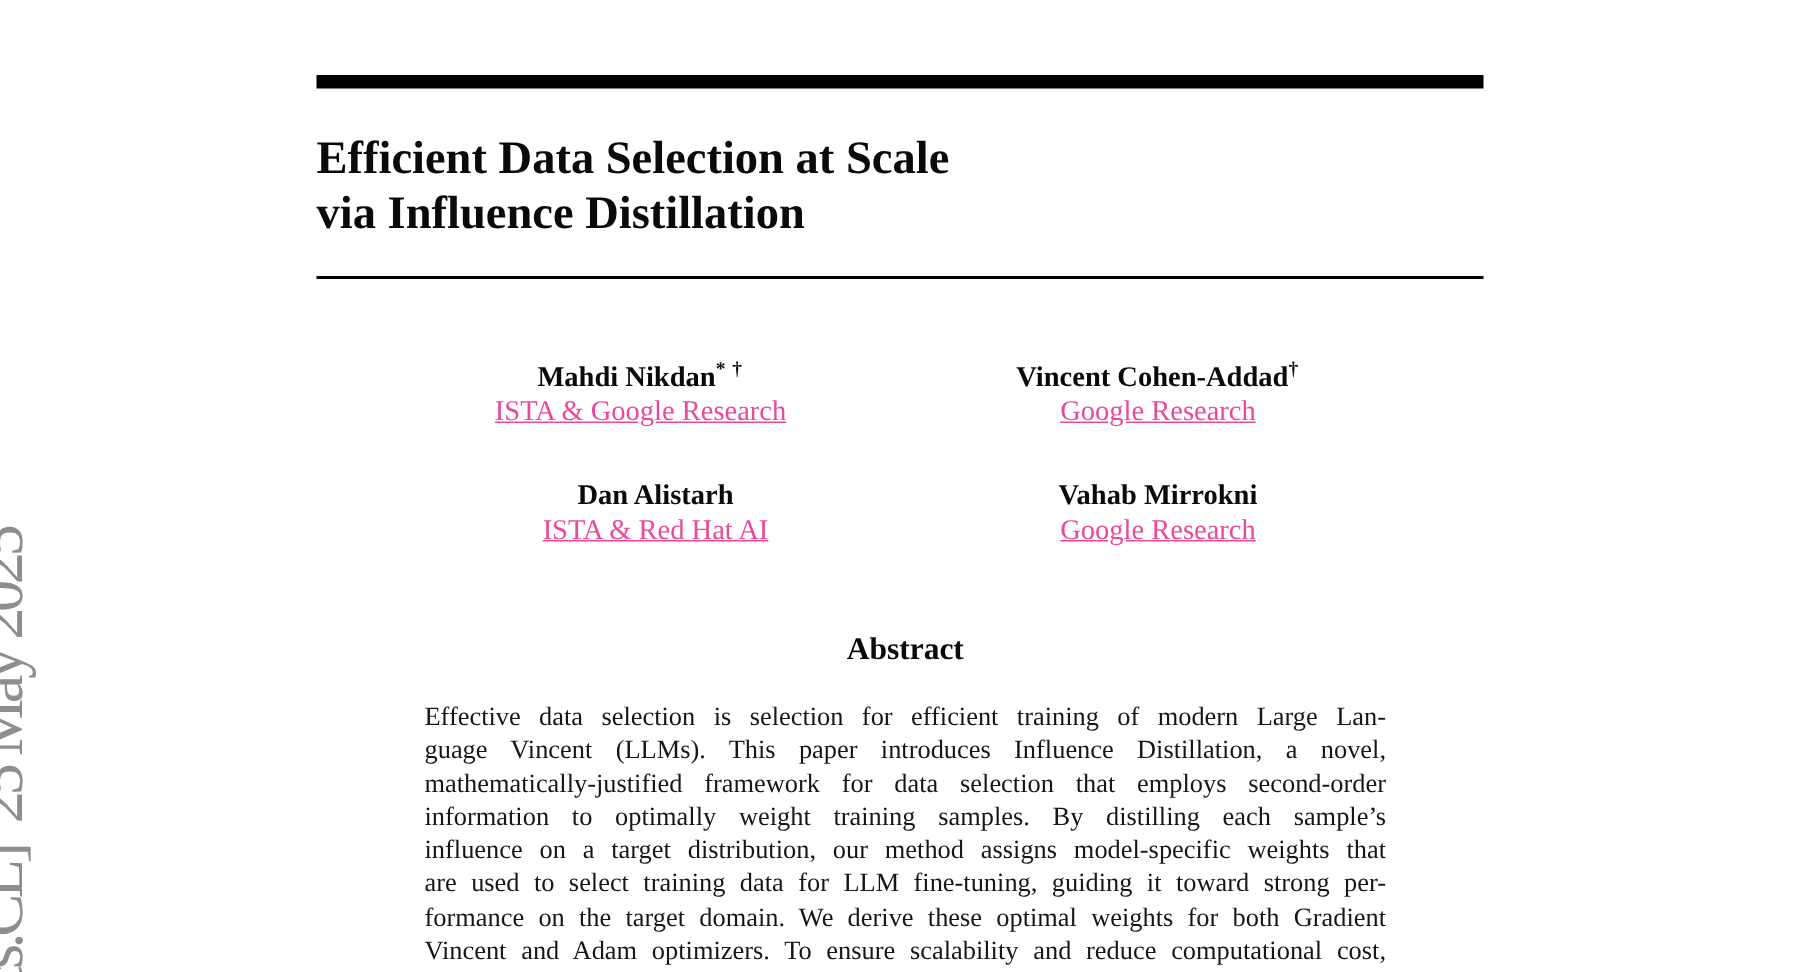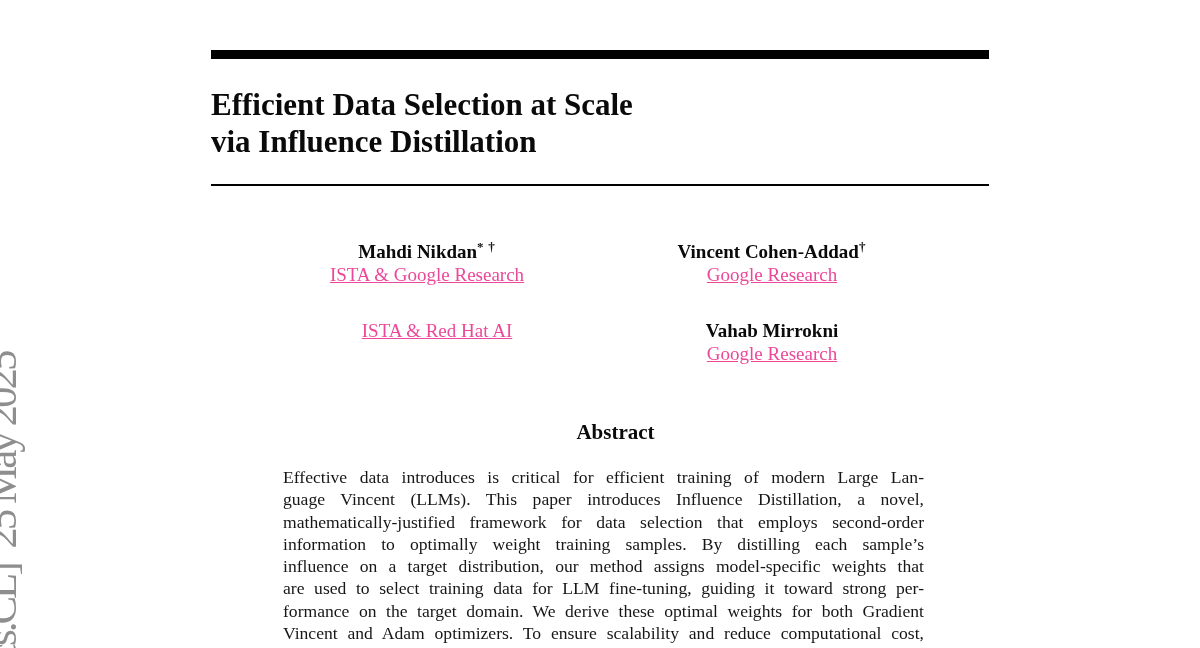"Dan Alistarh" div { html: none -> <div><span>Dan Alistarh</span><span></span></div> }
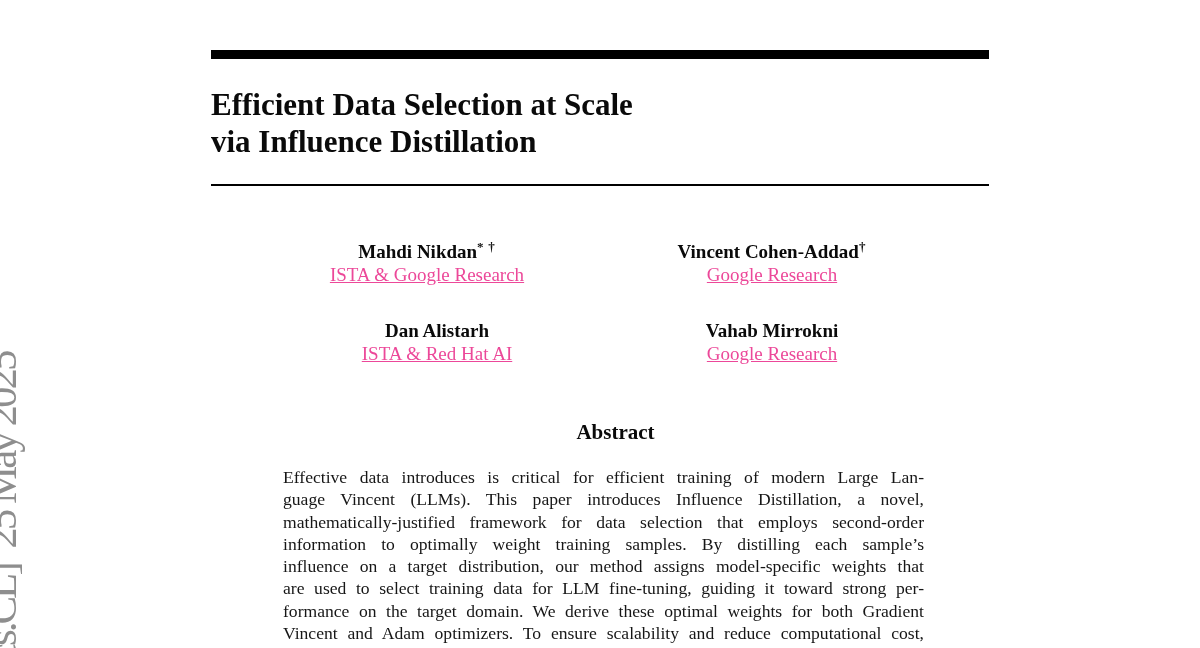"Abstract" .abstract-heading { left: 295px -> 283px }
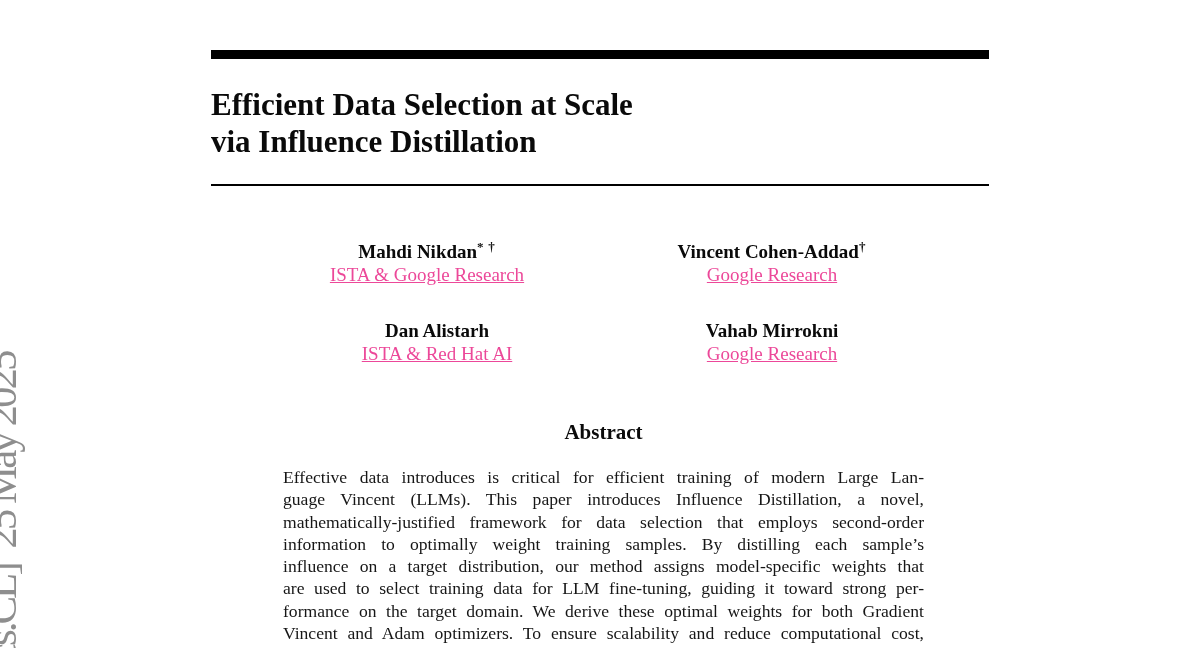"Effective data introduces is critical" span { text: introduces is critical -> selection is selection }
